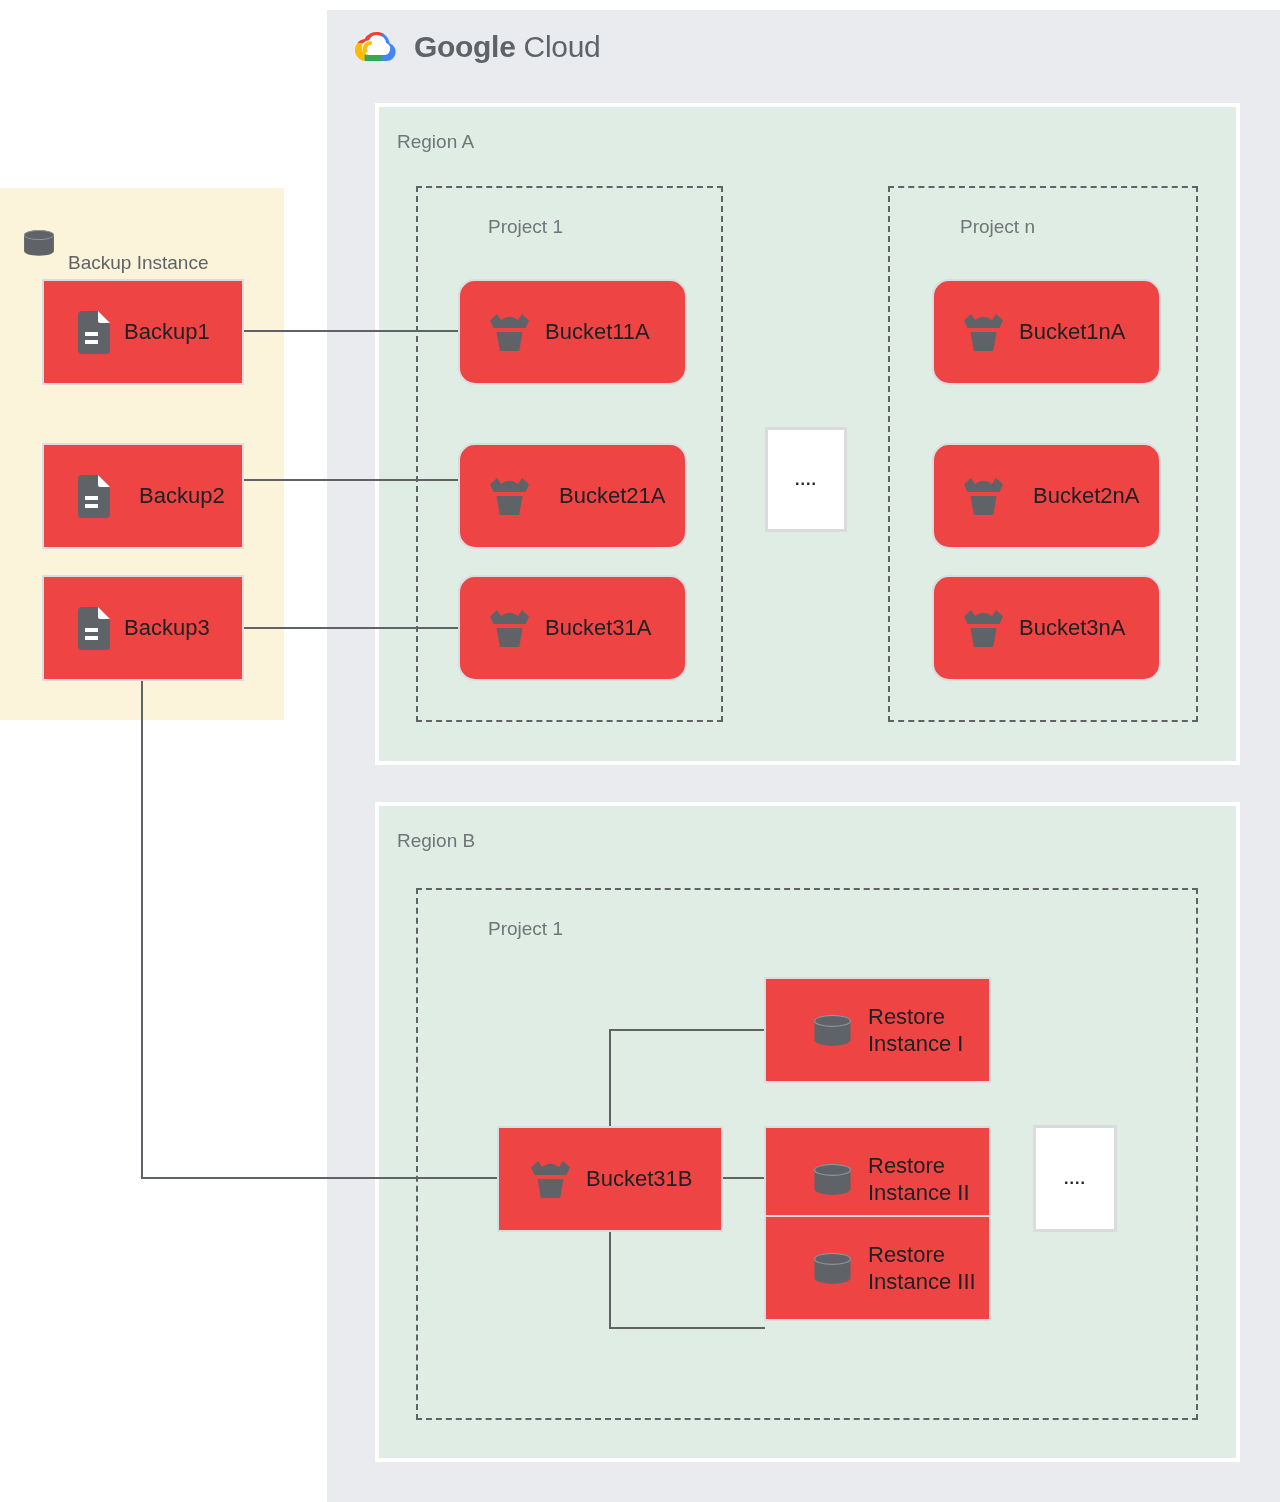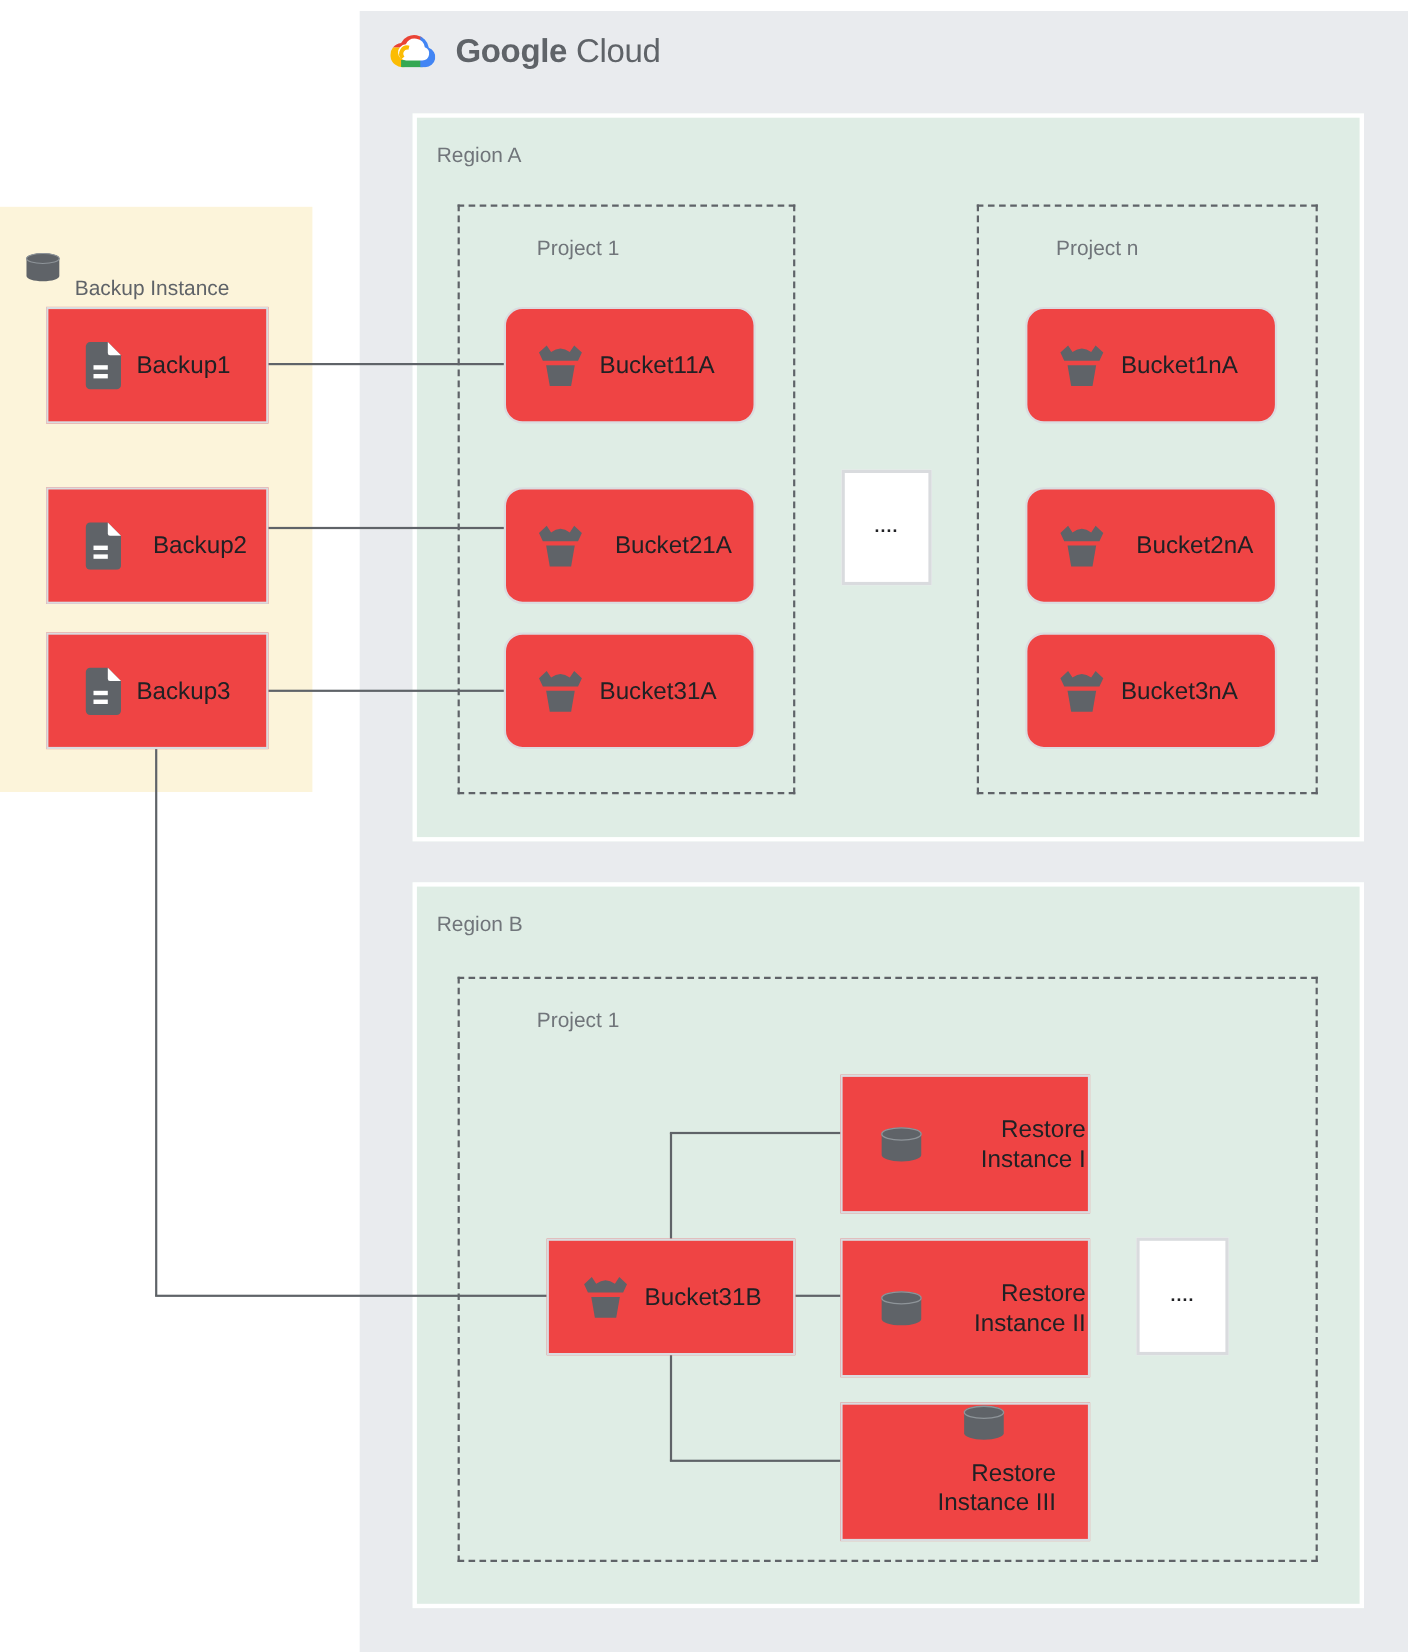"Restore Instance I" .restore-node { height: 126px -> 106px; padding-left: 33px -> 46px; text-align: right -> none }
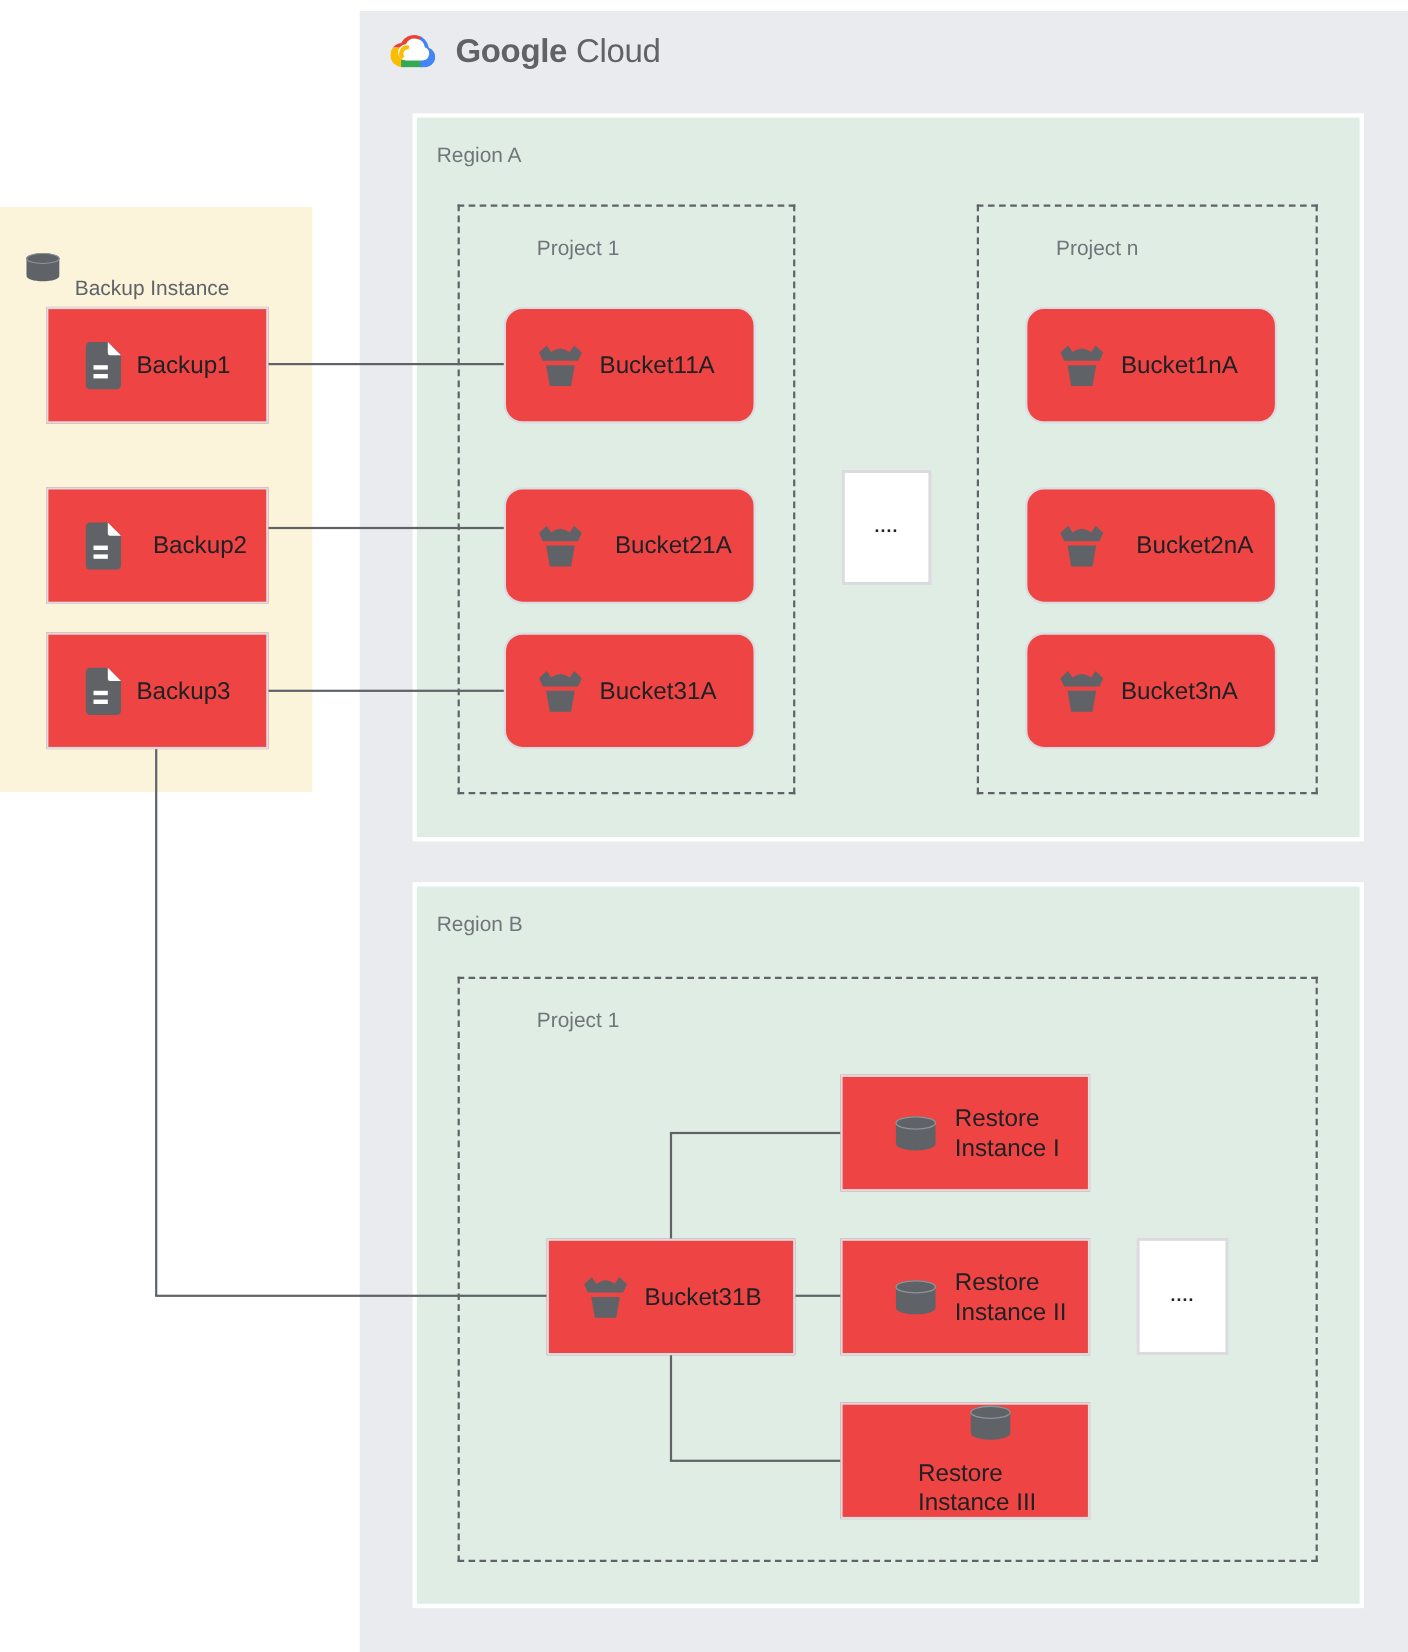"Restore Instance III" div.node { flex-direction: column -> none; top: 1275px -> 1215px }
